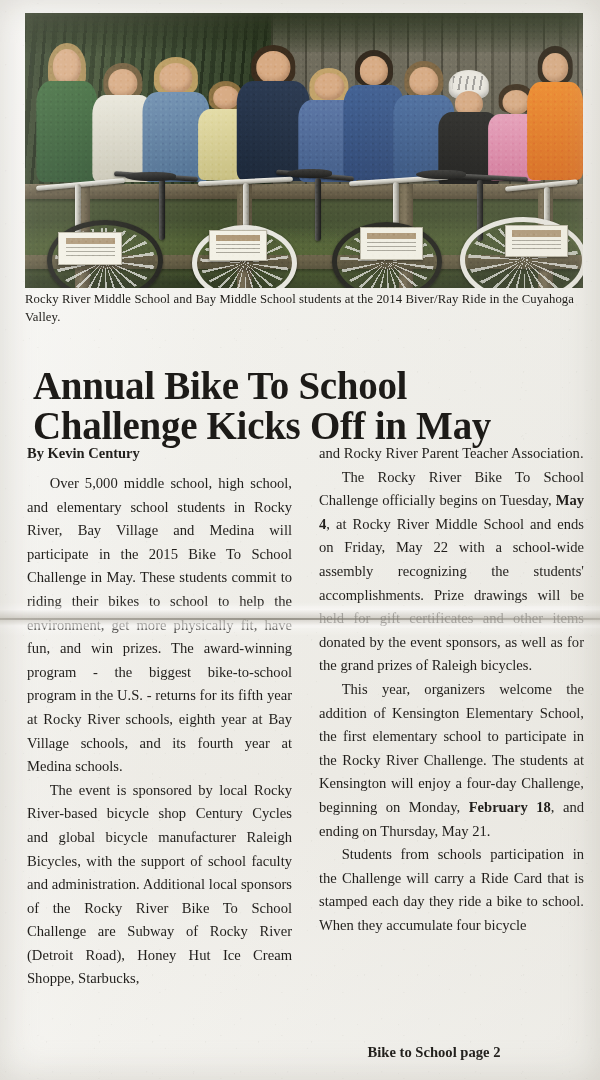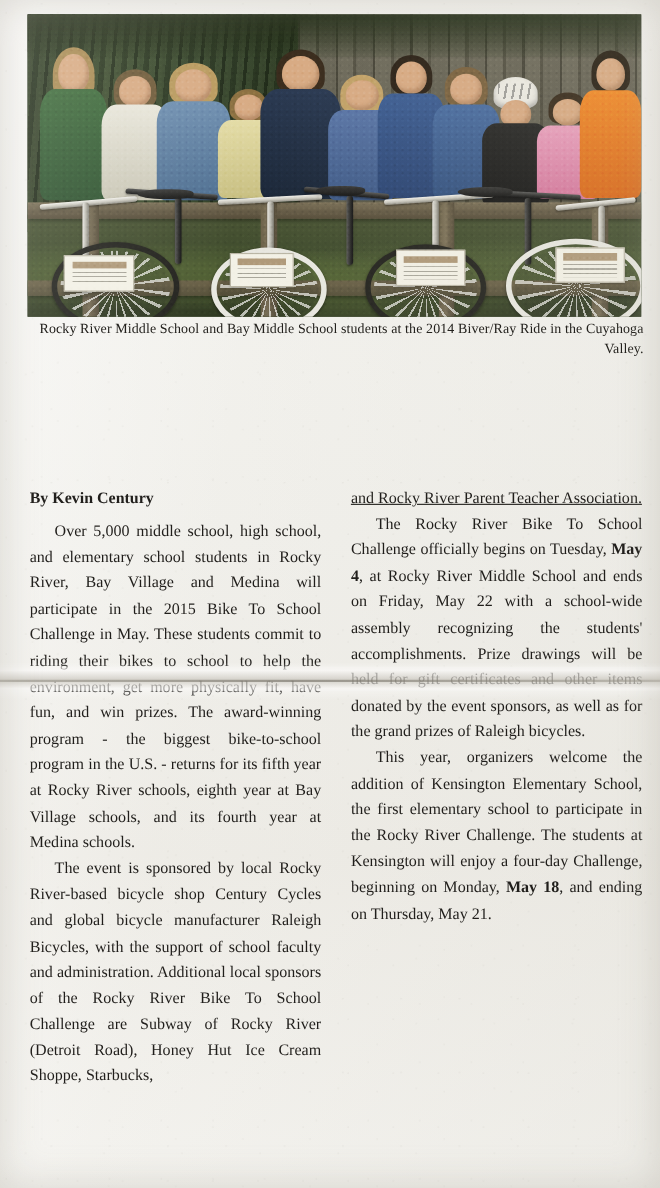"Rocky River Middle School and" .caption { text-align: right -> none }
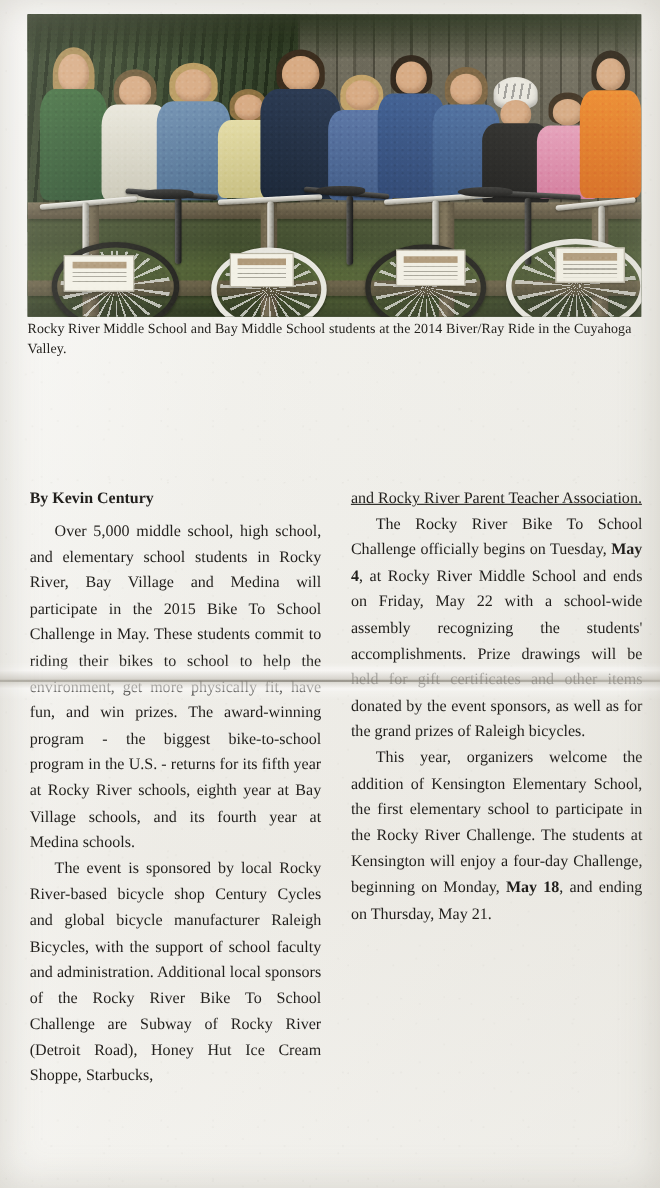"Annual Bike To School Challenge" h1.headline { html: none -> <h1>Annual Bike To School Challenge Kicks Off in May</h1> }
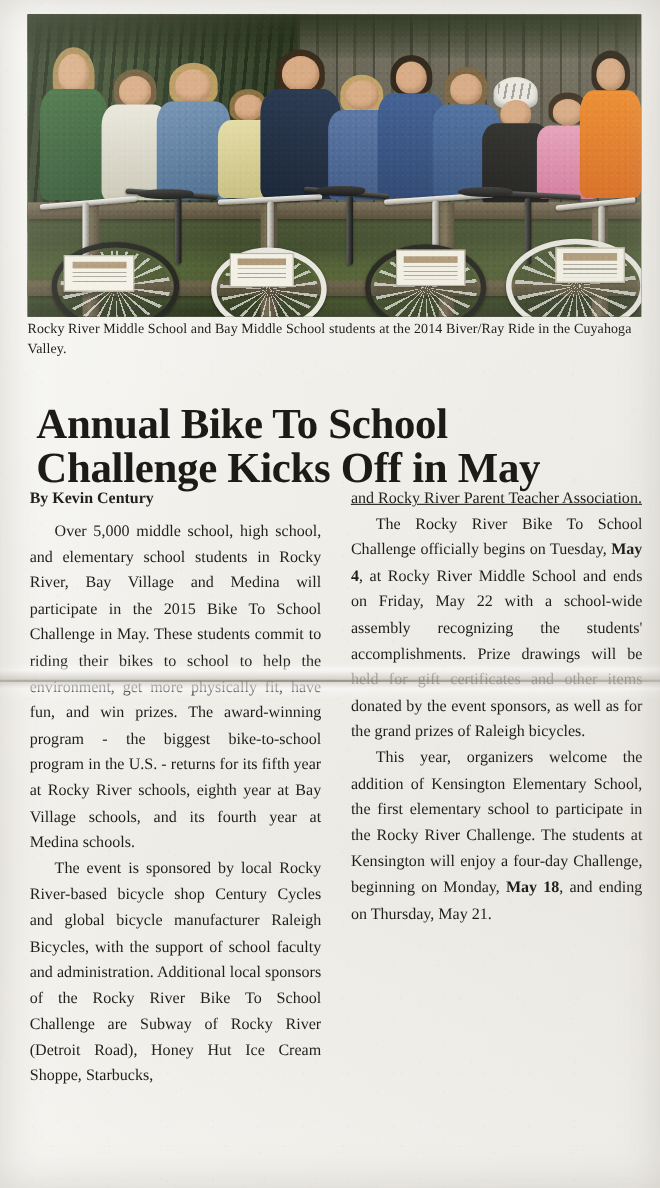"and Rocky River Parent Teacher" .col p.noindent { text-decoration: underline -> none }
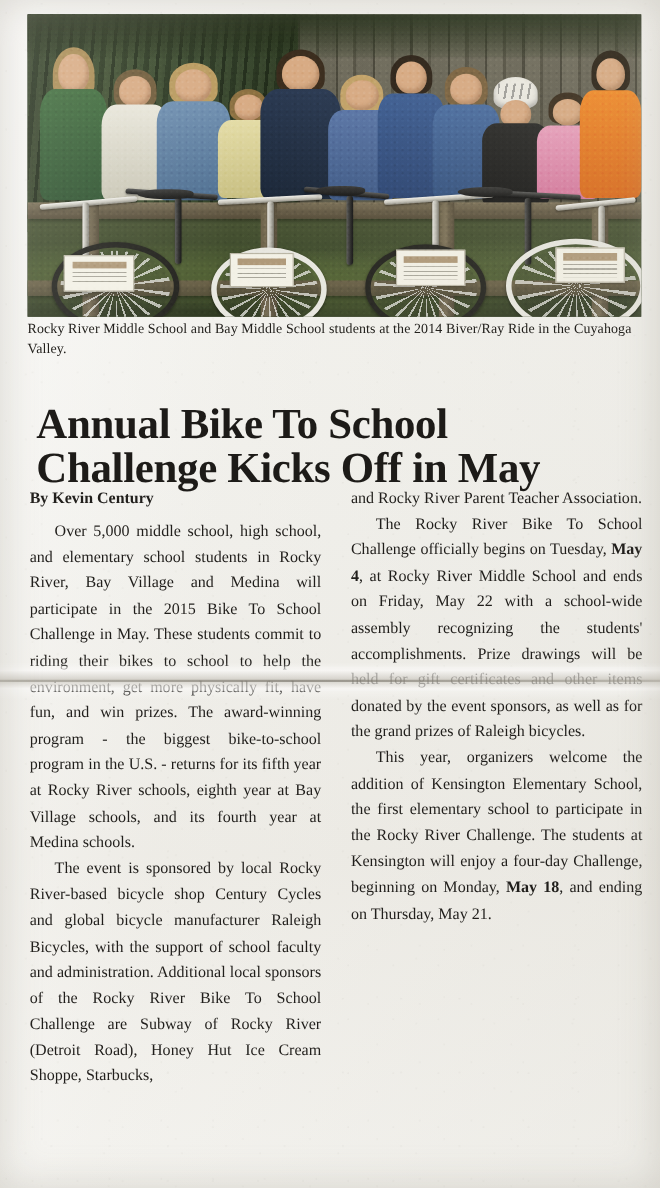"May 18" b { text: May -> February }
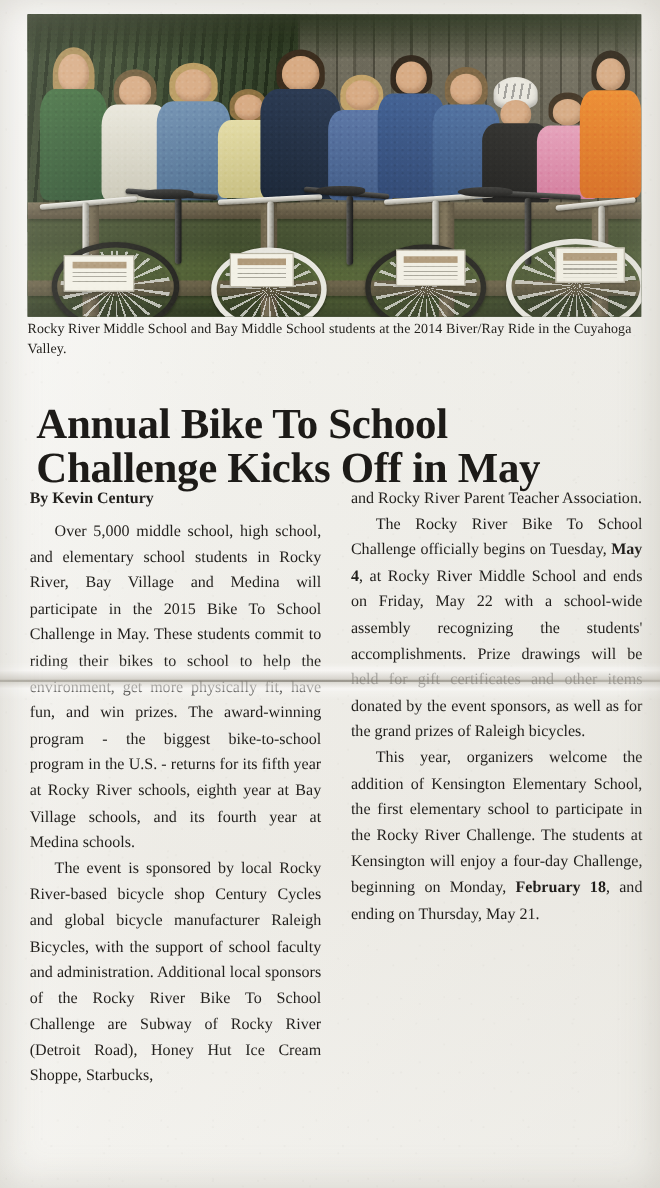"Students from schools participation in" p { html: none -> <p>Students from schools participation in the Challenge will carry a Ride Card that is stamped each day they ride a bike to school. When they accumulate four bicycle</p> }
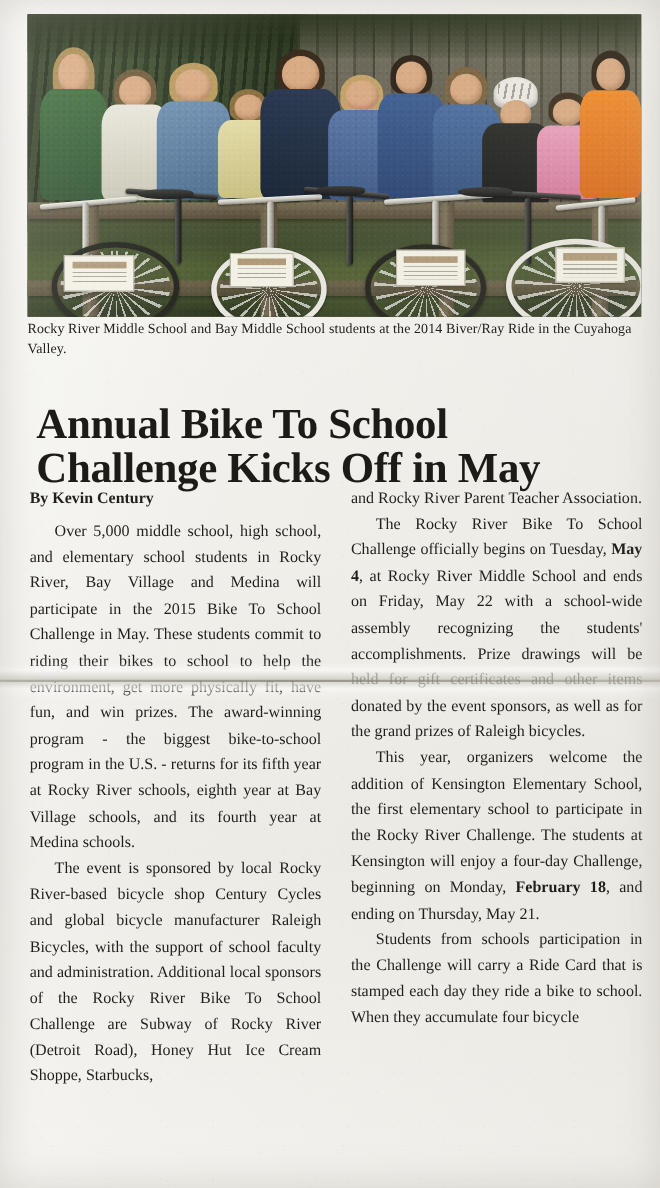"Bike to School page 2" div.jumpline { html: none -> <div>Bike to School page 2</div> }
